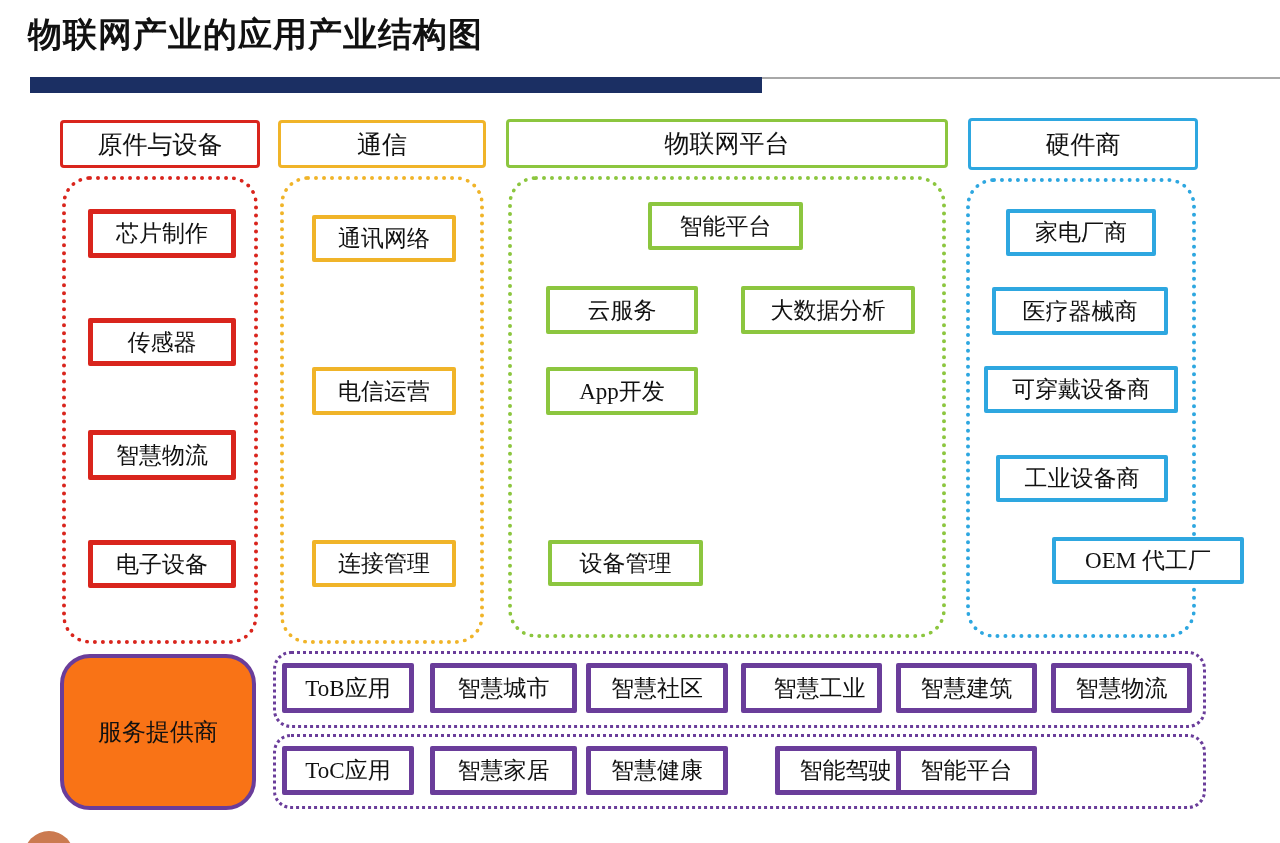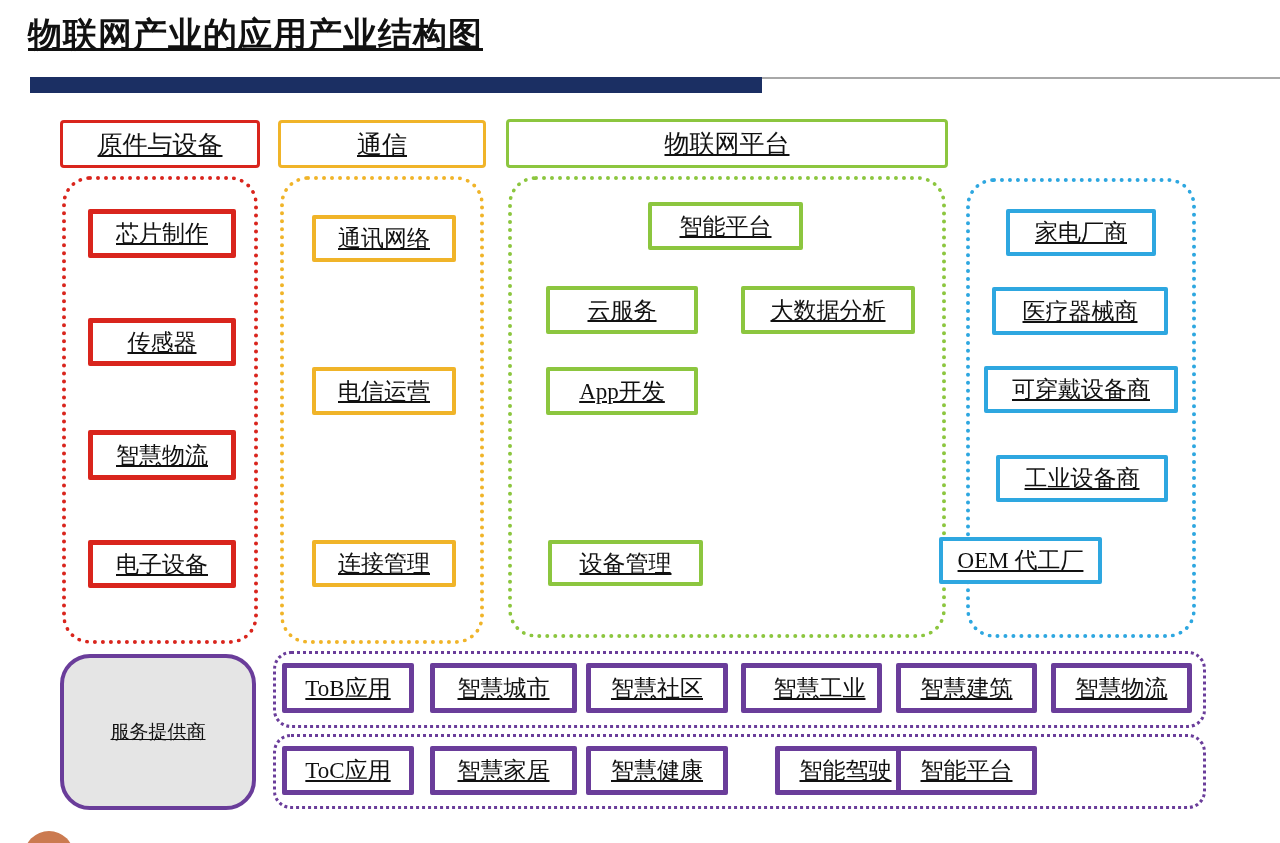"物联网产业的应用产业结构图" .abs { text-decoration: underline -> none }
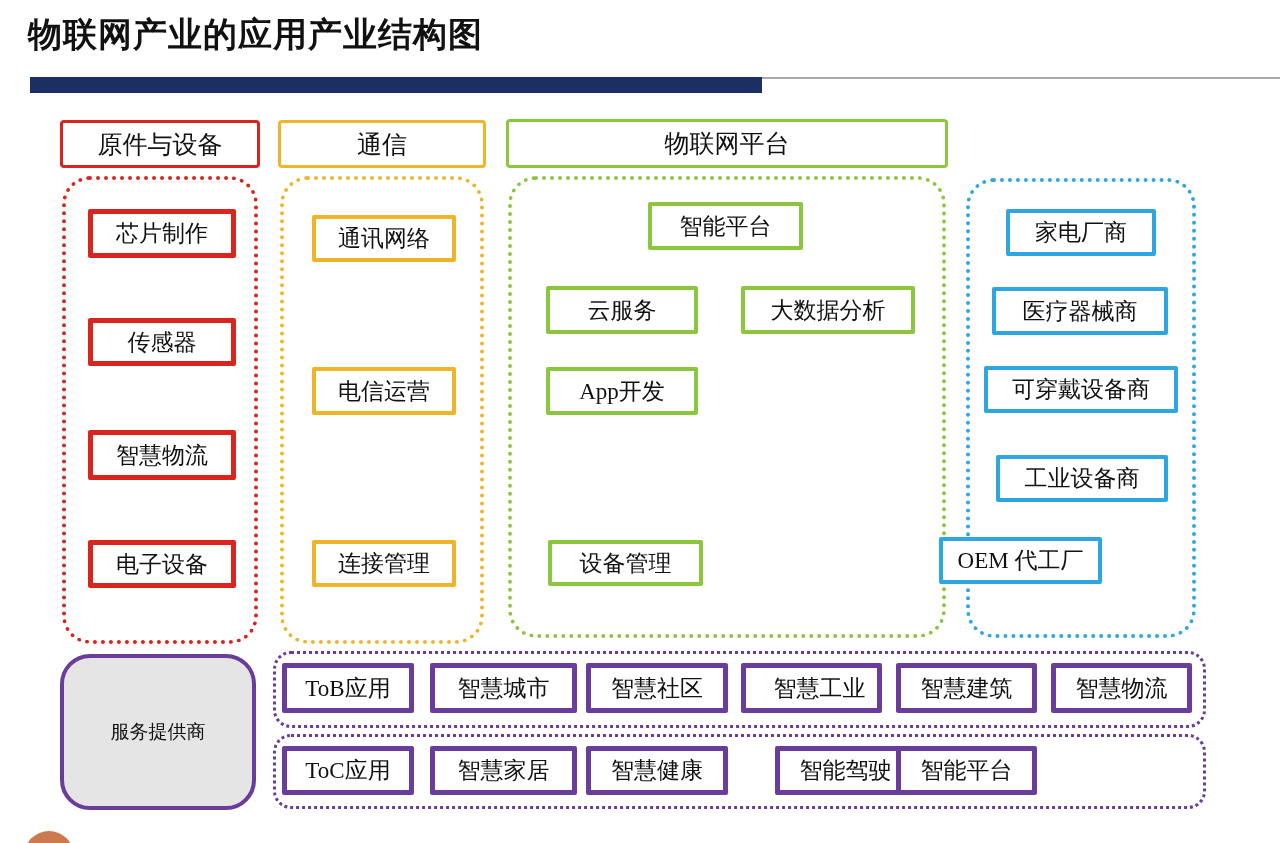"硬件商" div.abs { html: none -> <div>硬件商</div> }
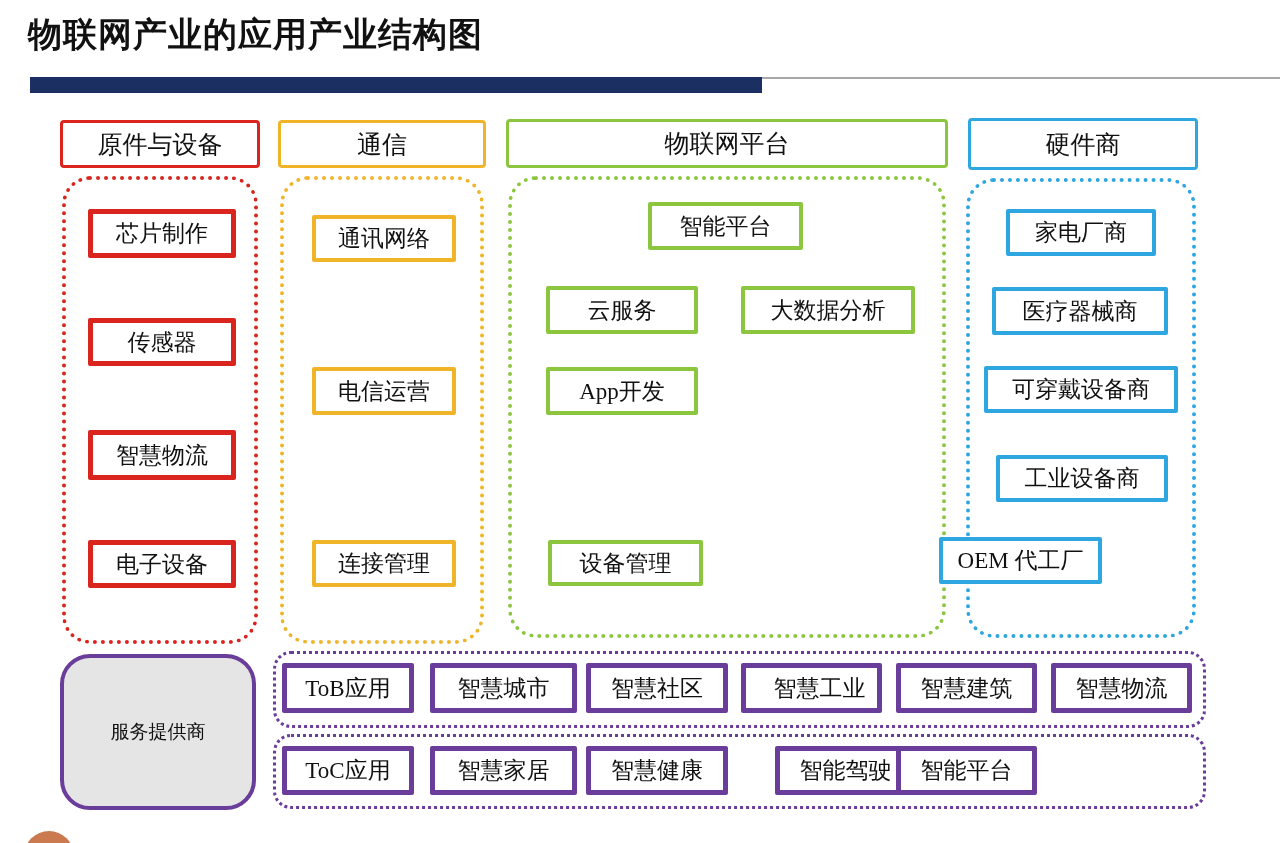"OEM 代工厂" div.abs { left: 939px -> 1052px; width: 163px -> 192px }
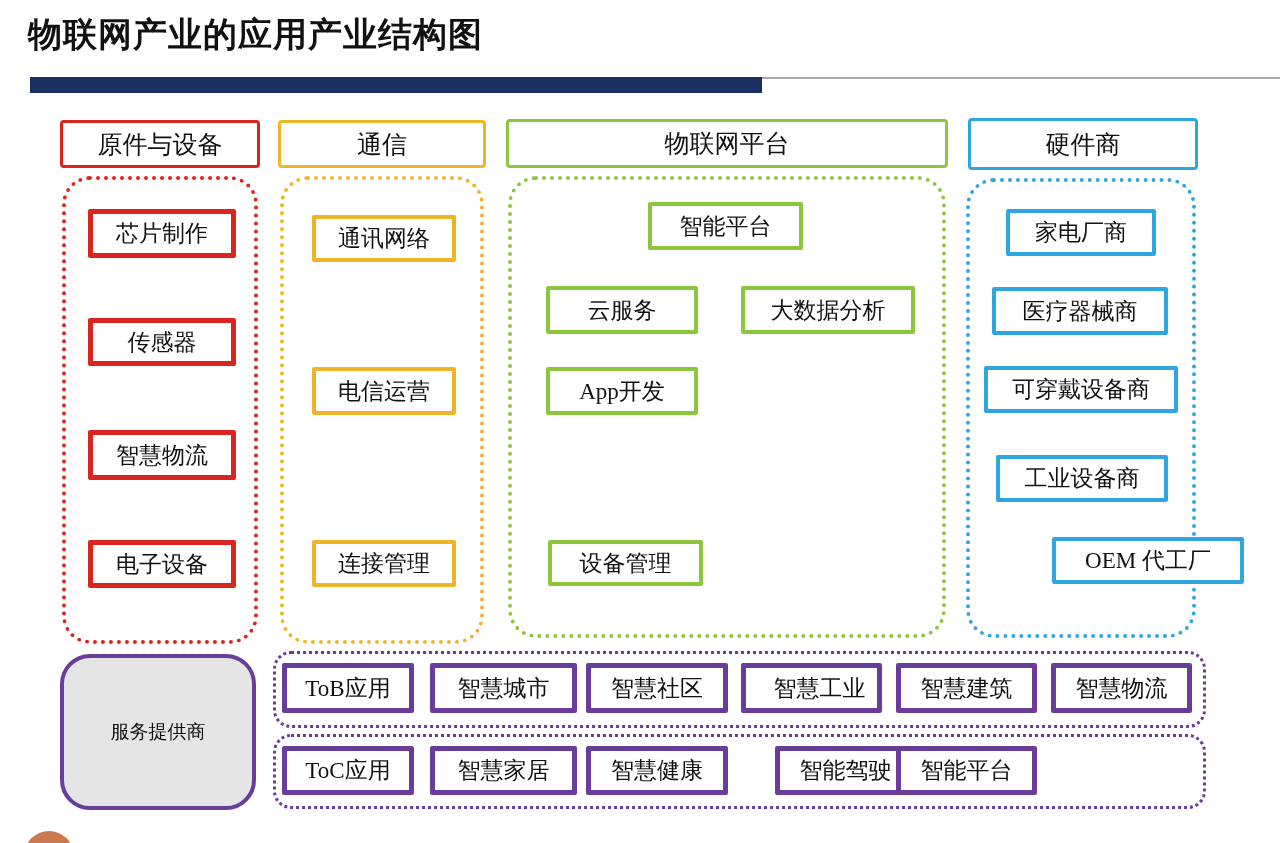"服务提供商" .svc { background: #e5e5e5 -> #f97316; font-size: 19px -> 24px }
